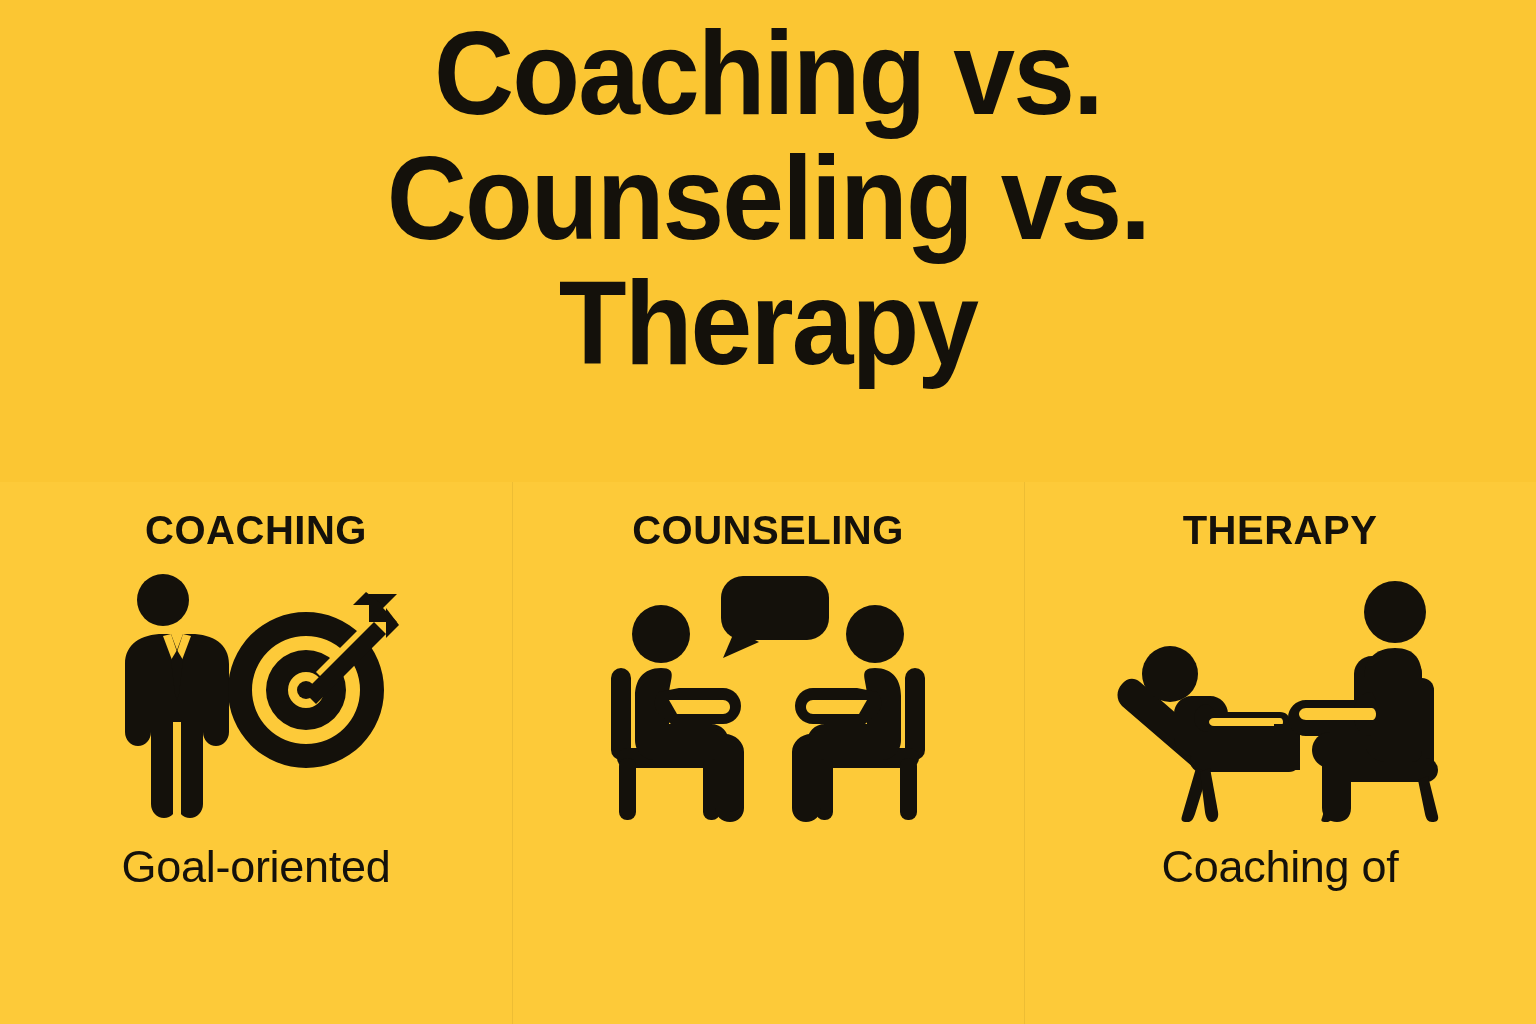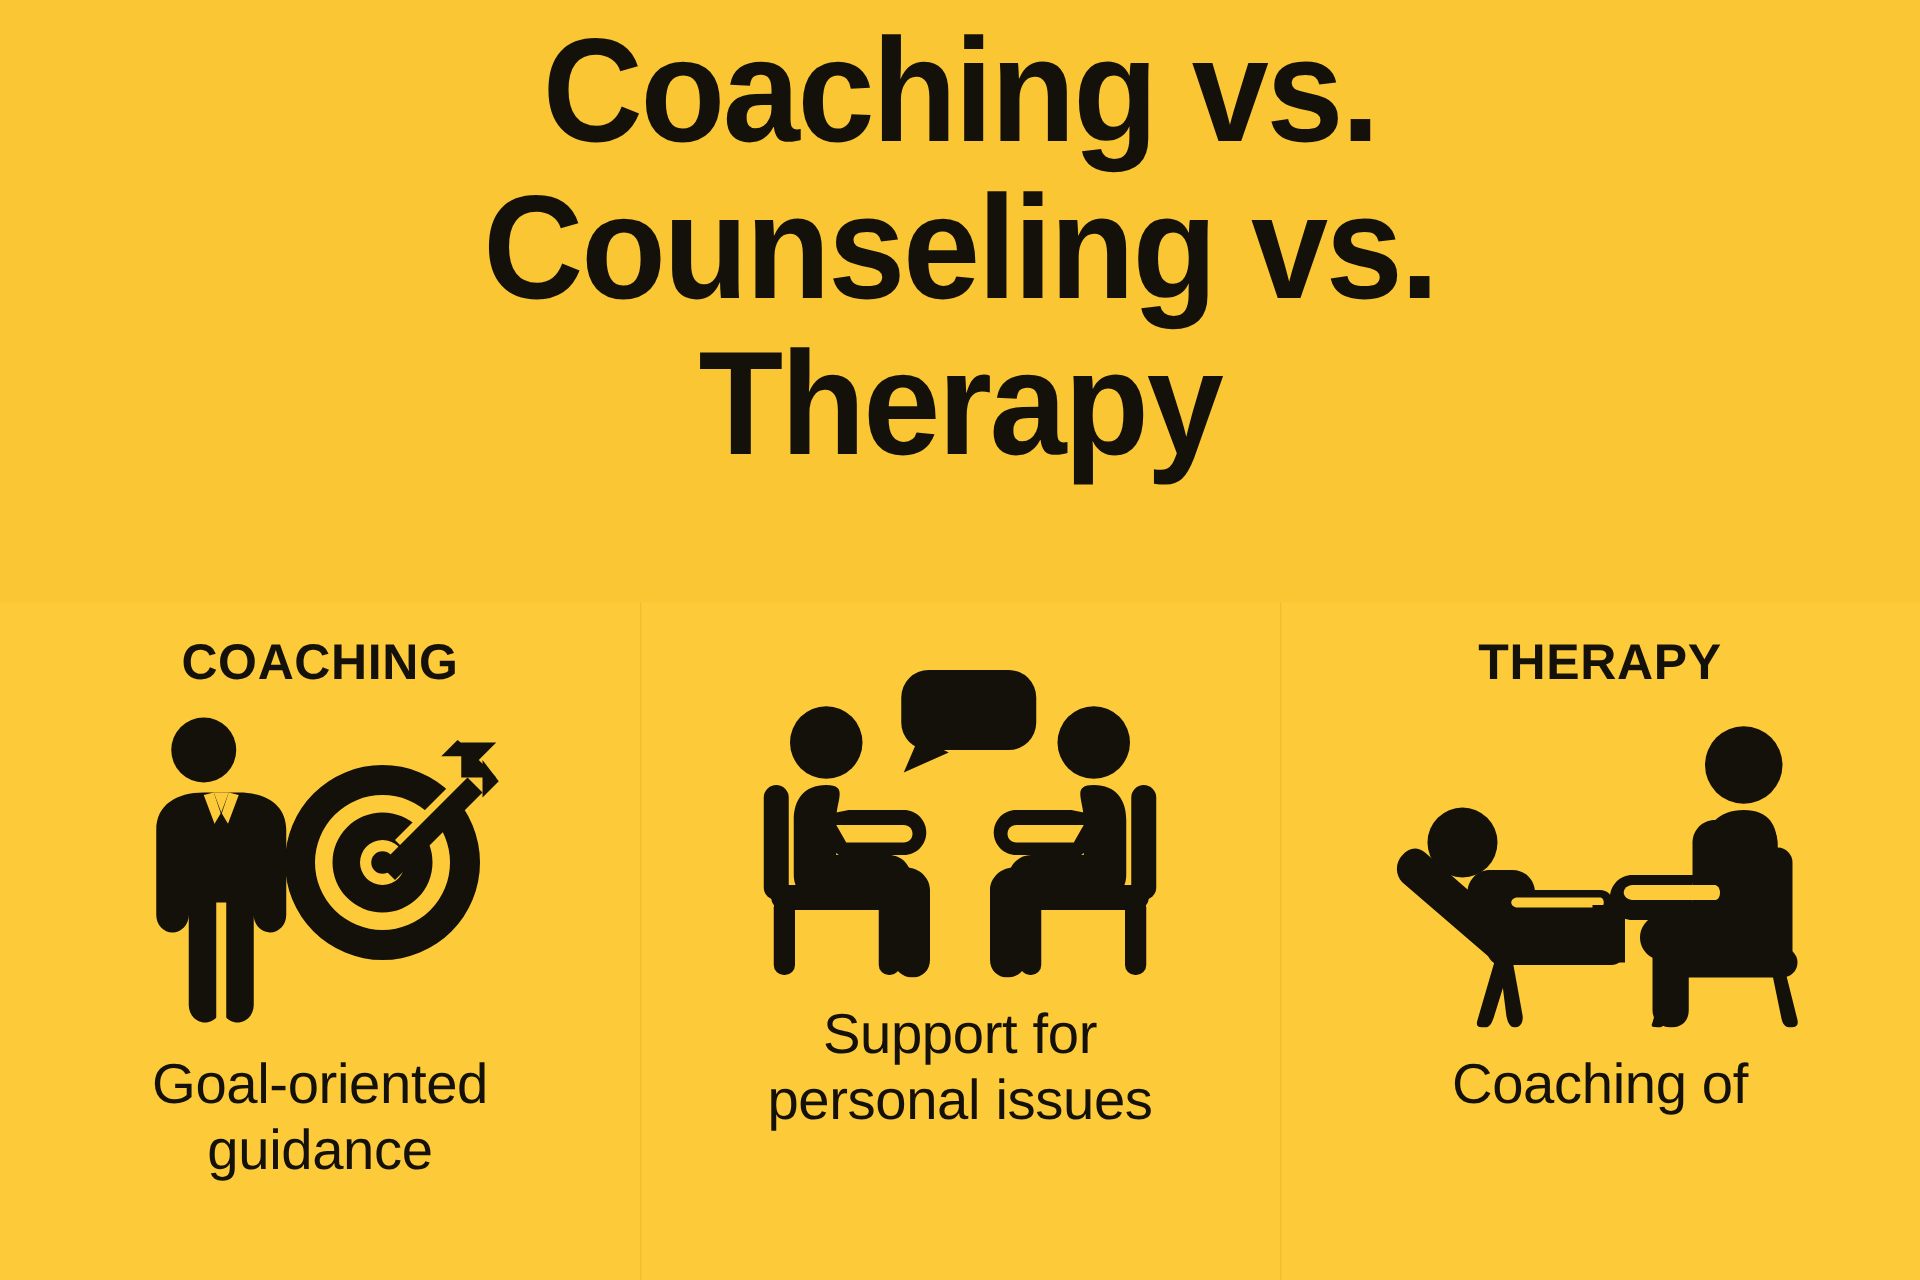"COUNSELING" div.panel-heading { html: none -> <div>COUNSELING</div> }
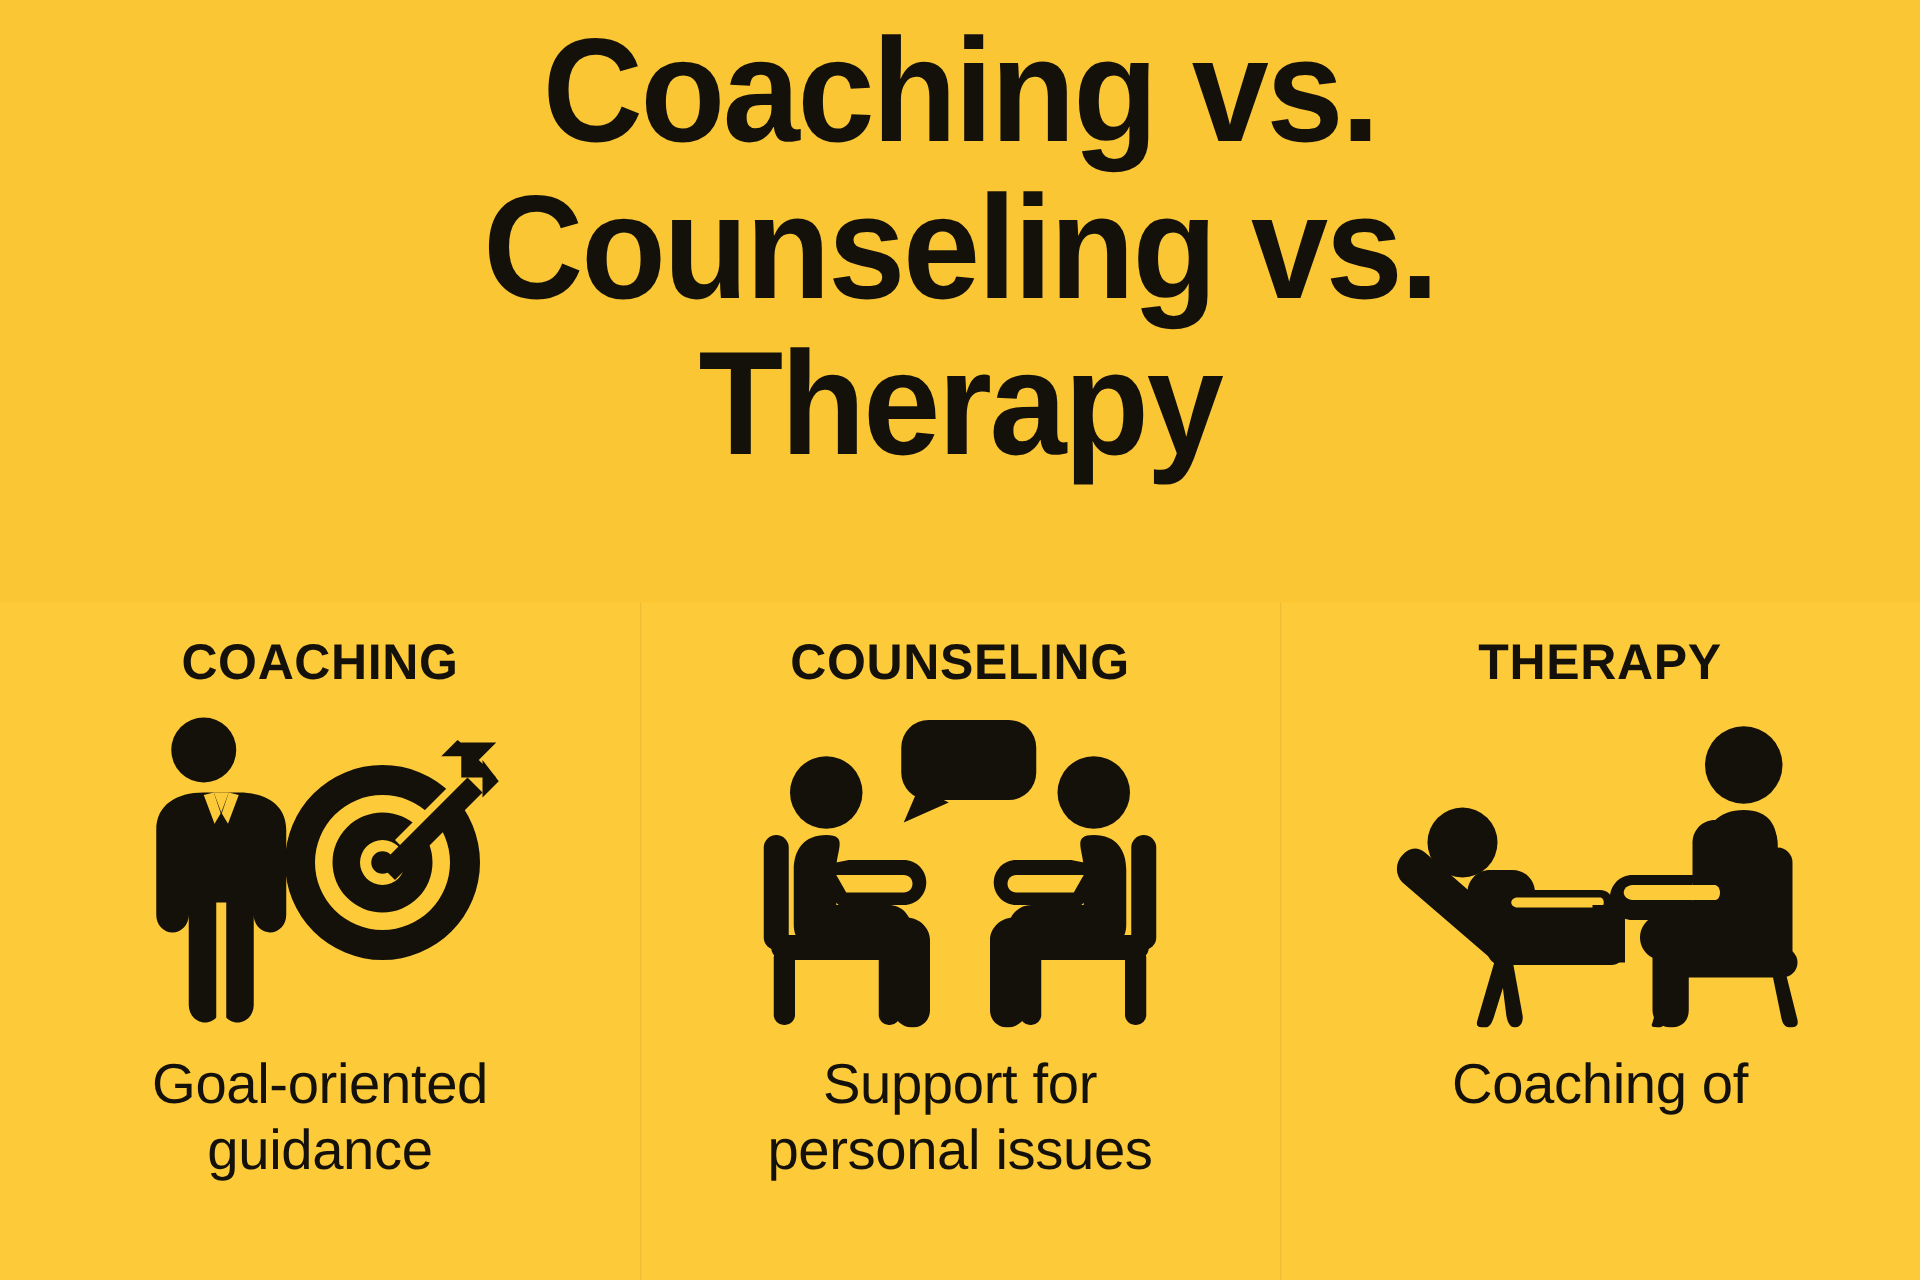"Support for" div.panel-caption { html: <div> <span>Support for</span> <span>personal issues</span> </div> -> none }
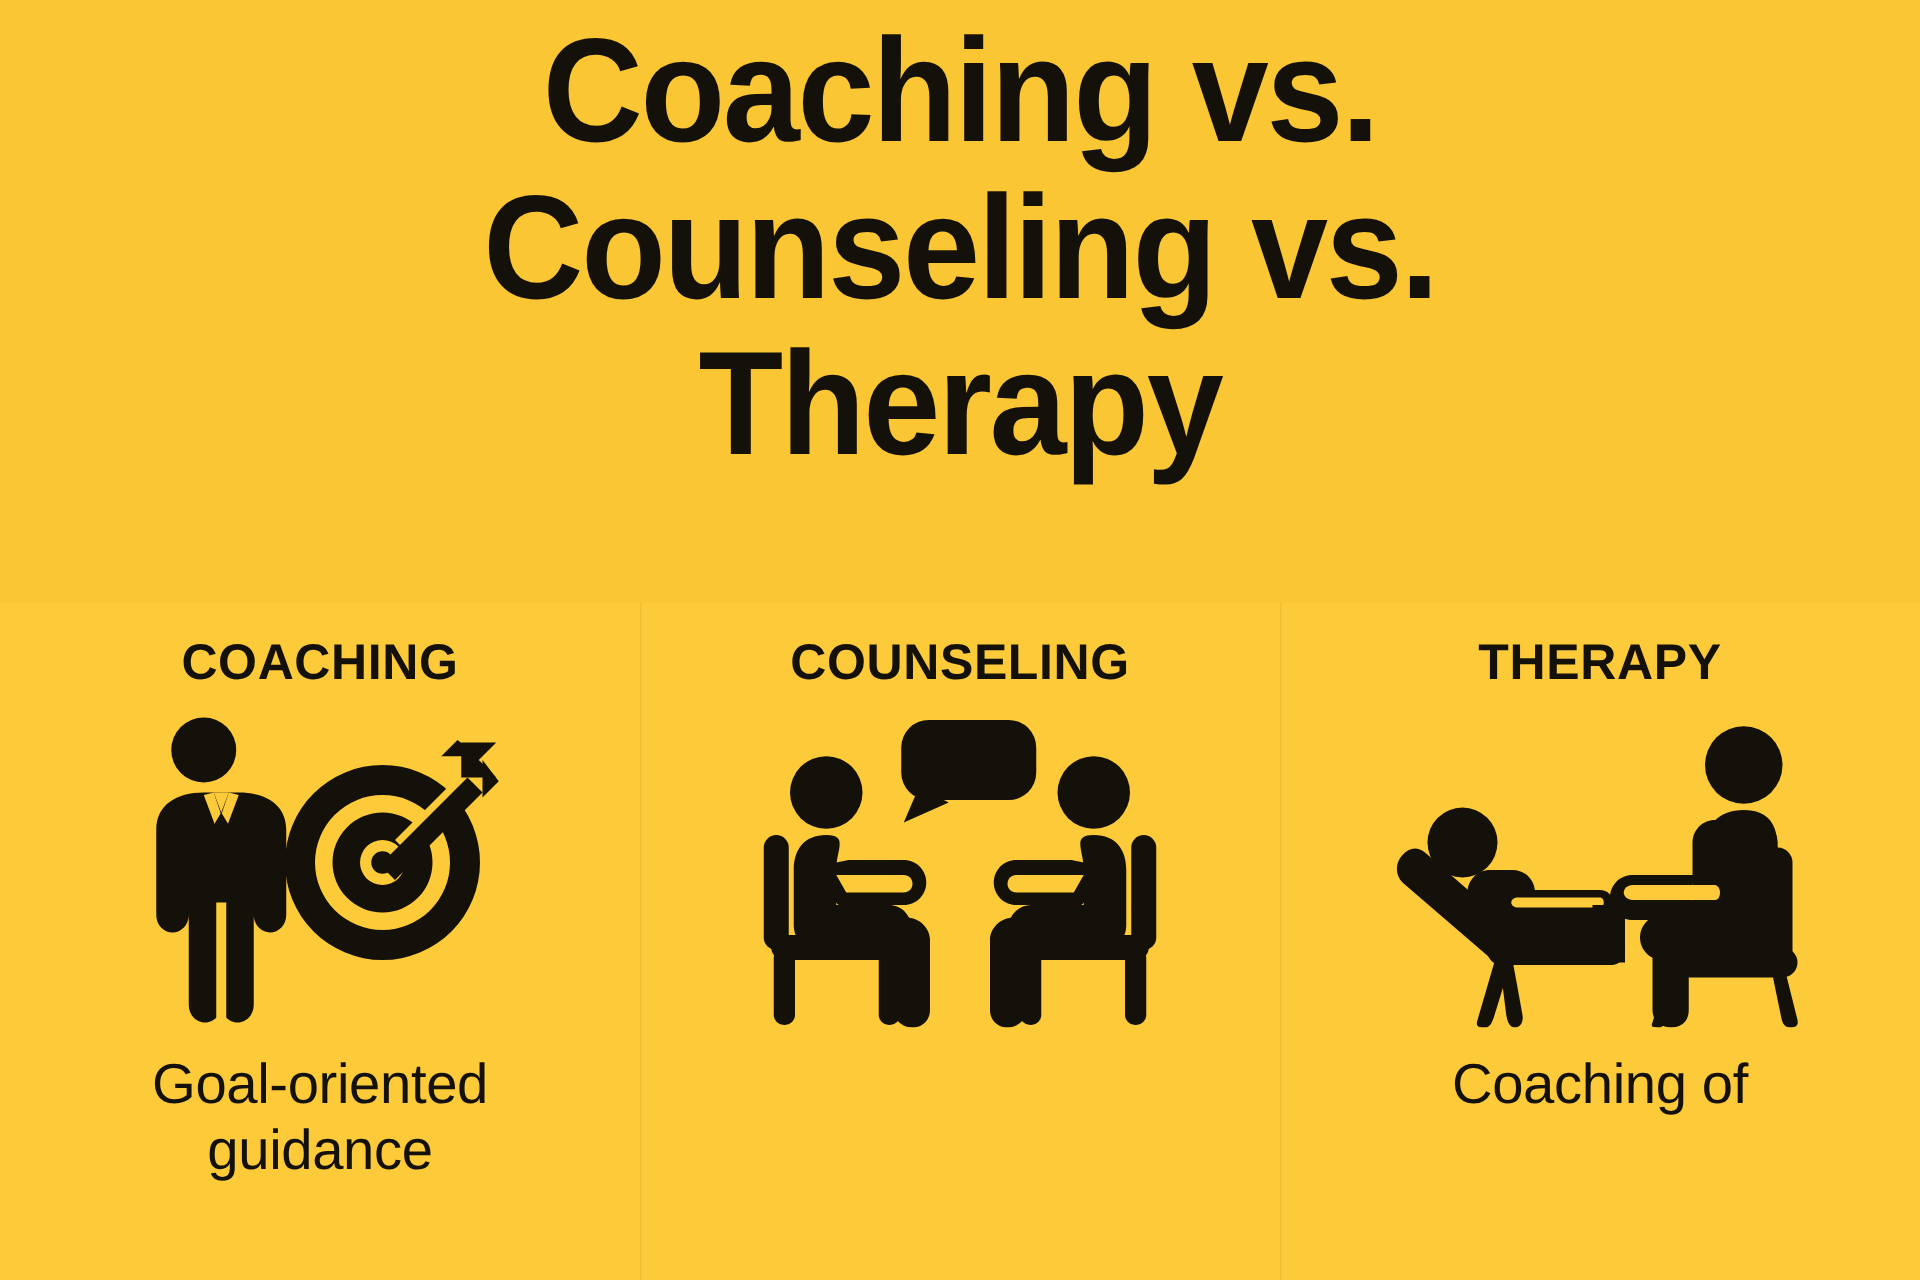"guidance" span.cap-line { html: <span>guidance</span> -> none }
